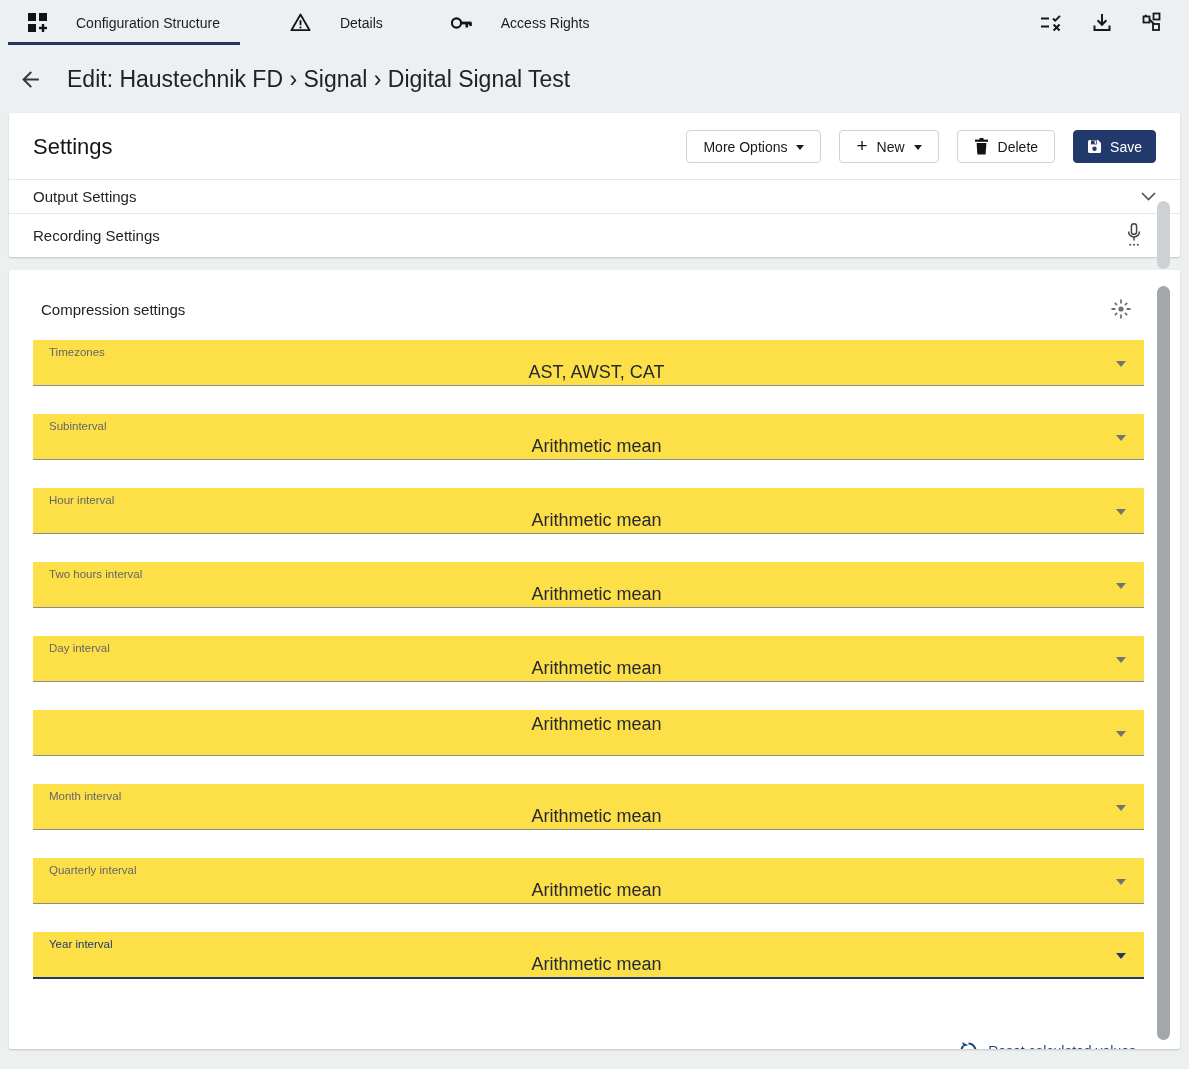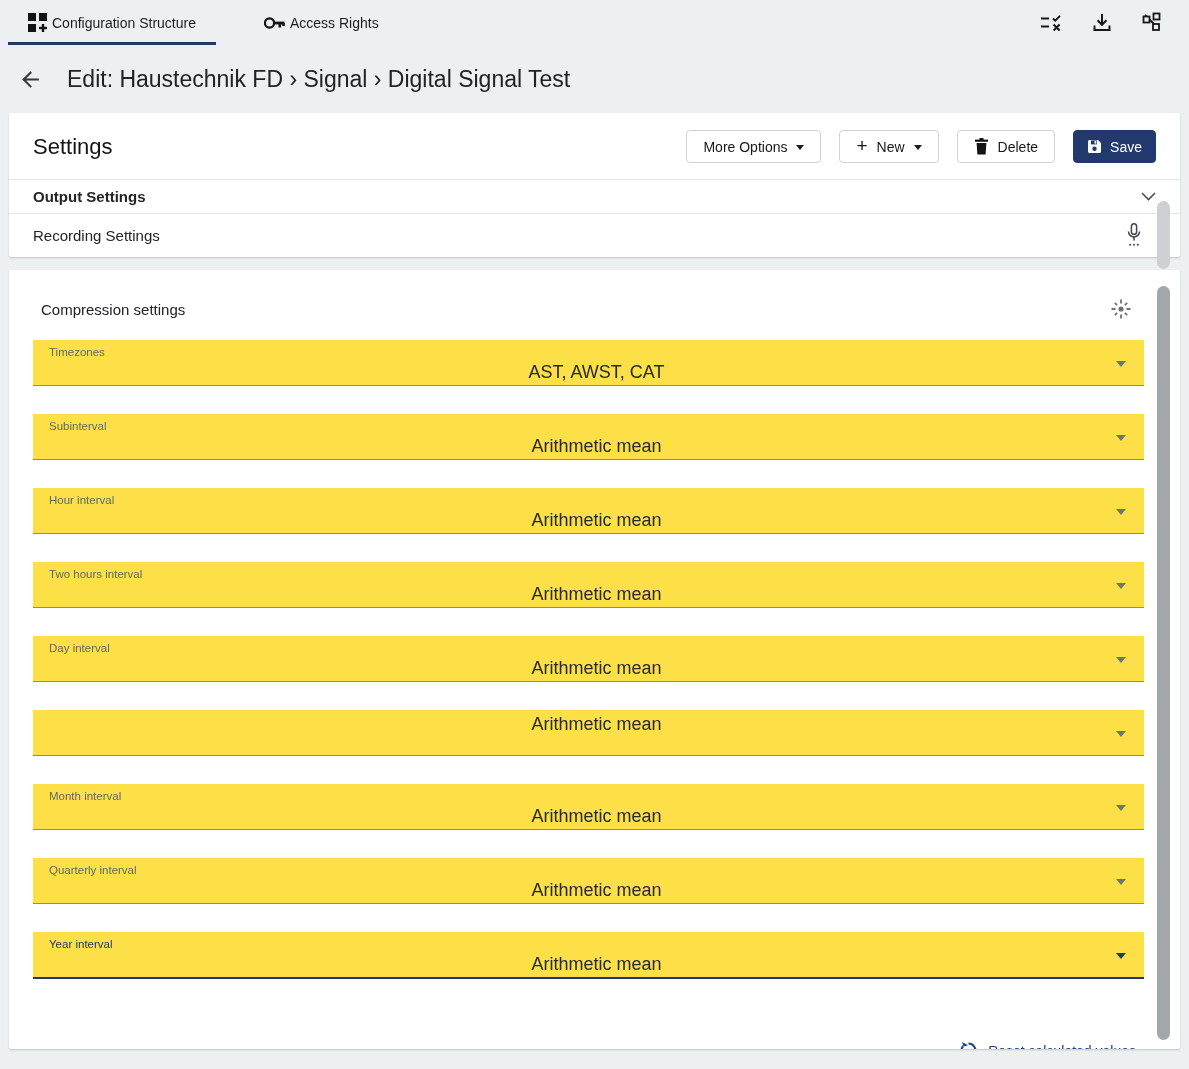"Configuration Structure" .tab { gap: 5px -> 29px }
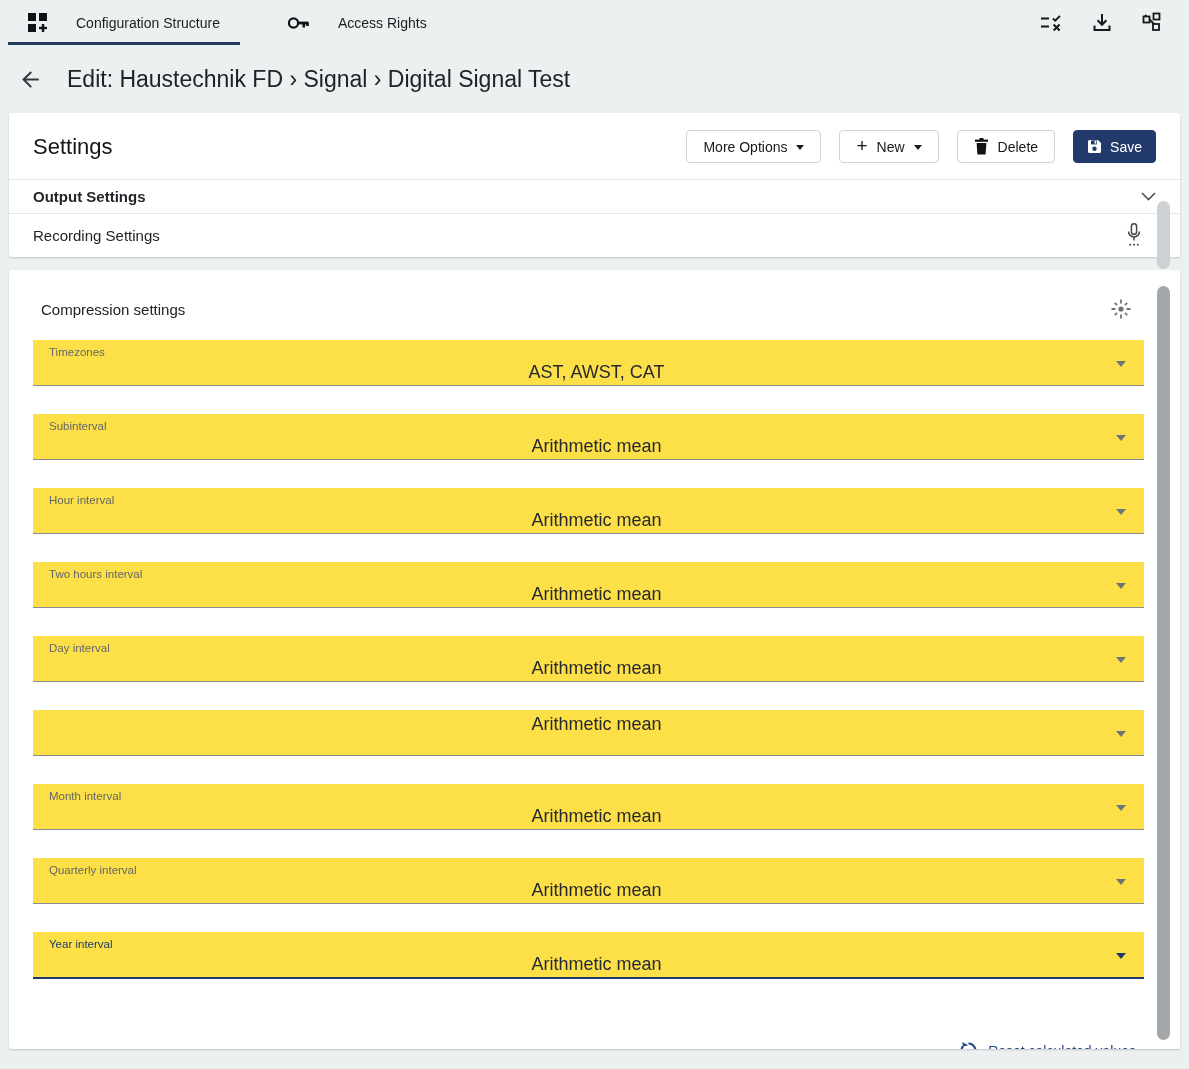"Details" div.tab { html: none -> <div> <span> <svg> <path></path> <rect></rect> <rect></rect> </svg> </span> <span>Details</span> </div> }
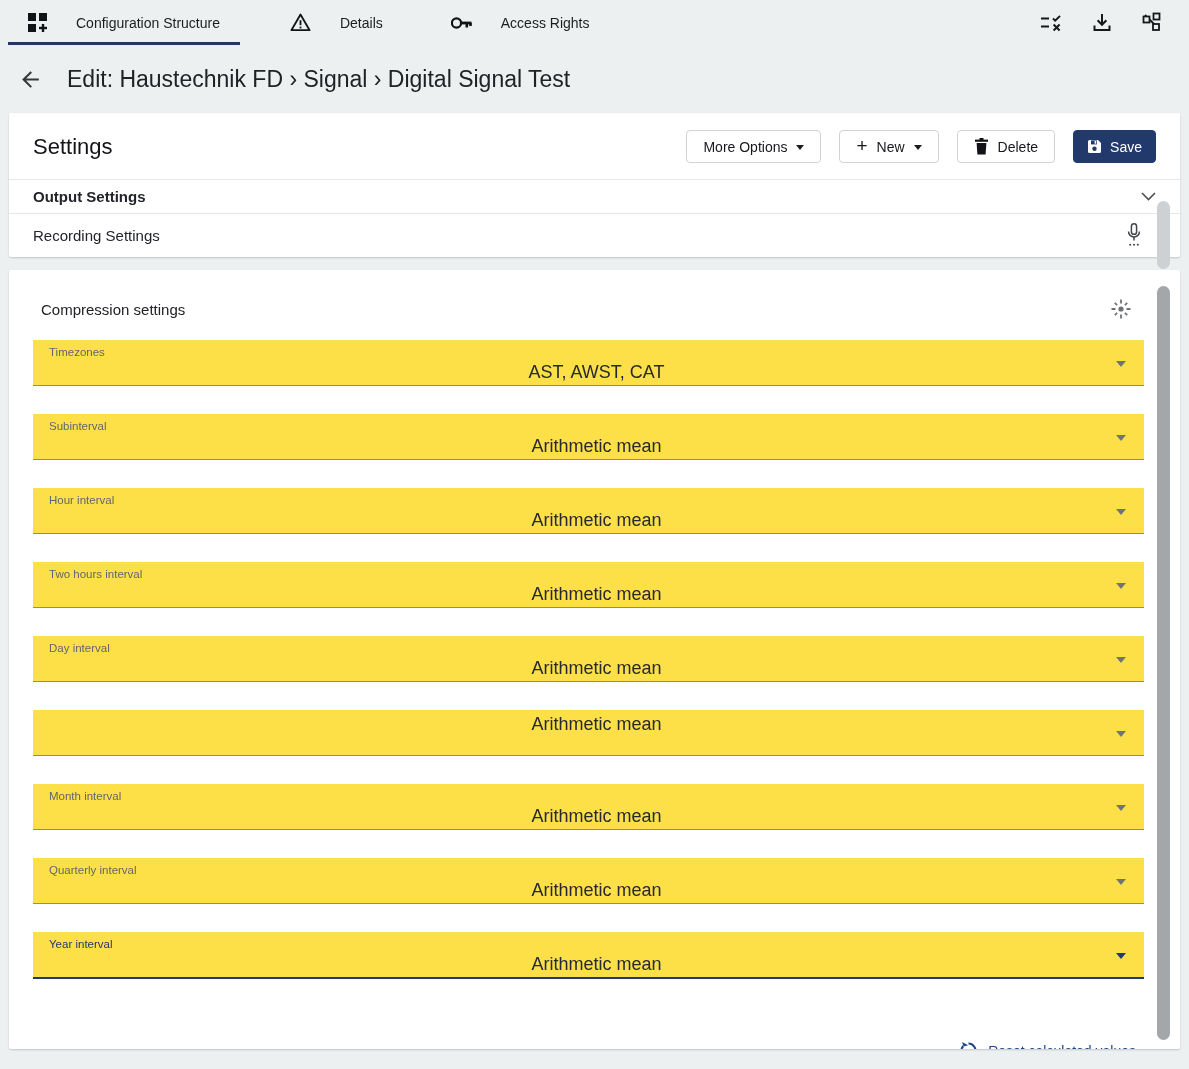"Output Settings" .srow-output { font-weight: bold -> none }
